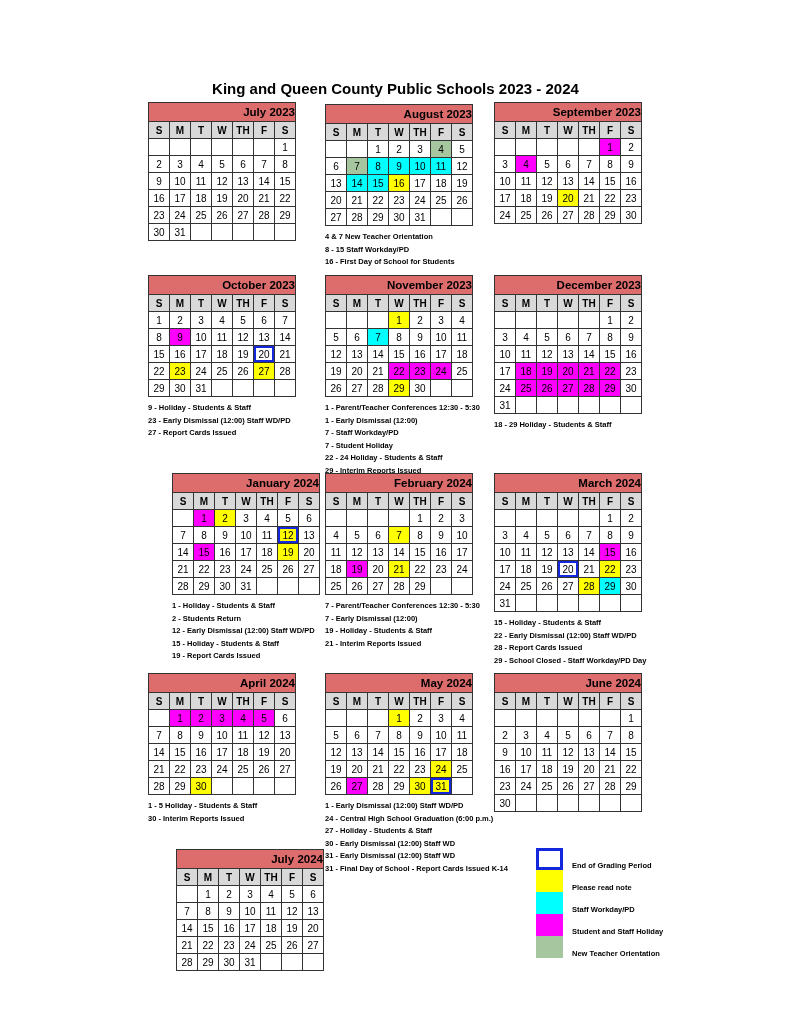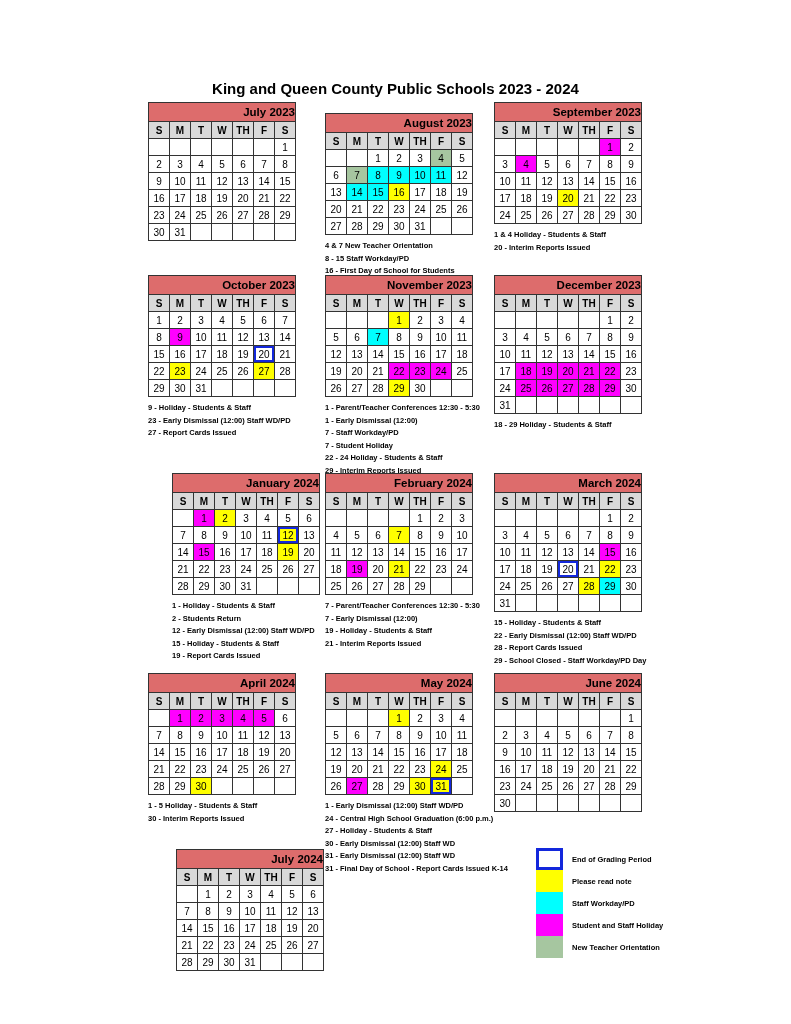"August 2023" div.month-block { top: 100px -> 91px }
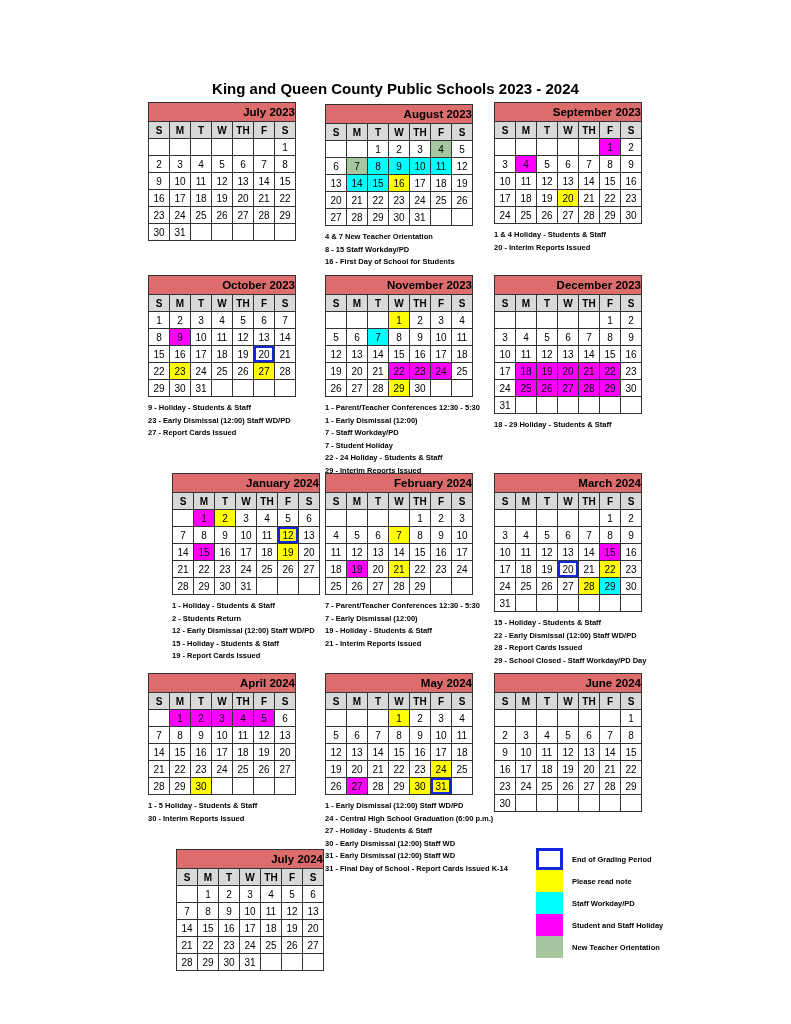"1 & 4 Holiday -" div.notes { html: <div> <div>1 &amp; 4 Holiday - Students &amp; Staff</div> <div>20 - Interim Reports Issued</div> </div> -> none }
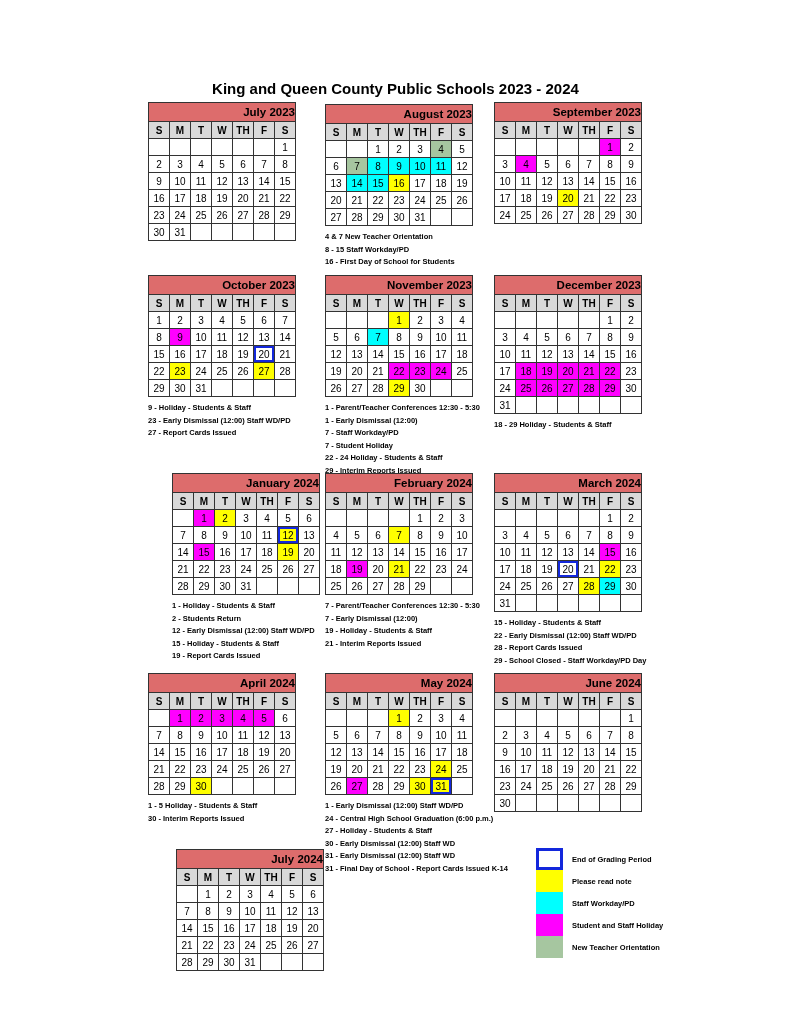"End of Grading Period" .legend-row { align-items: center -> flex-end }
